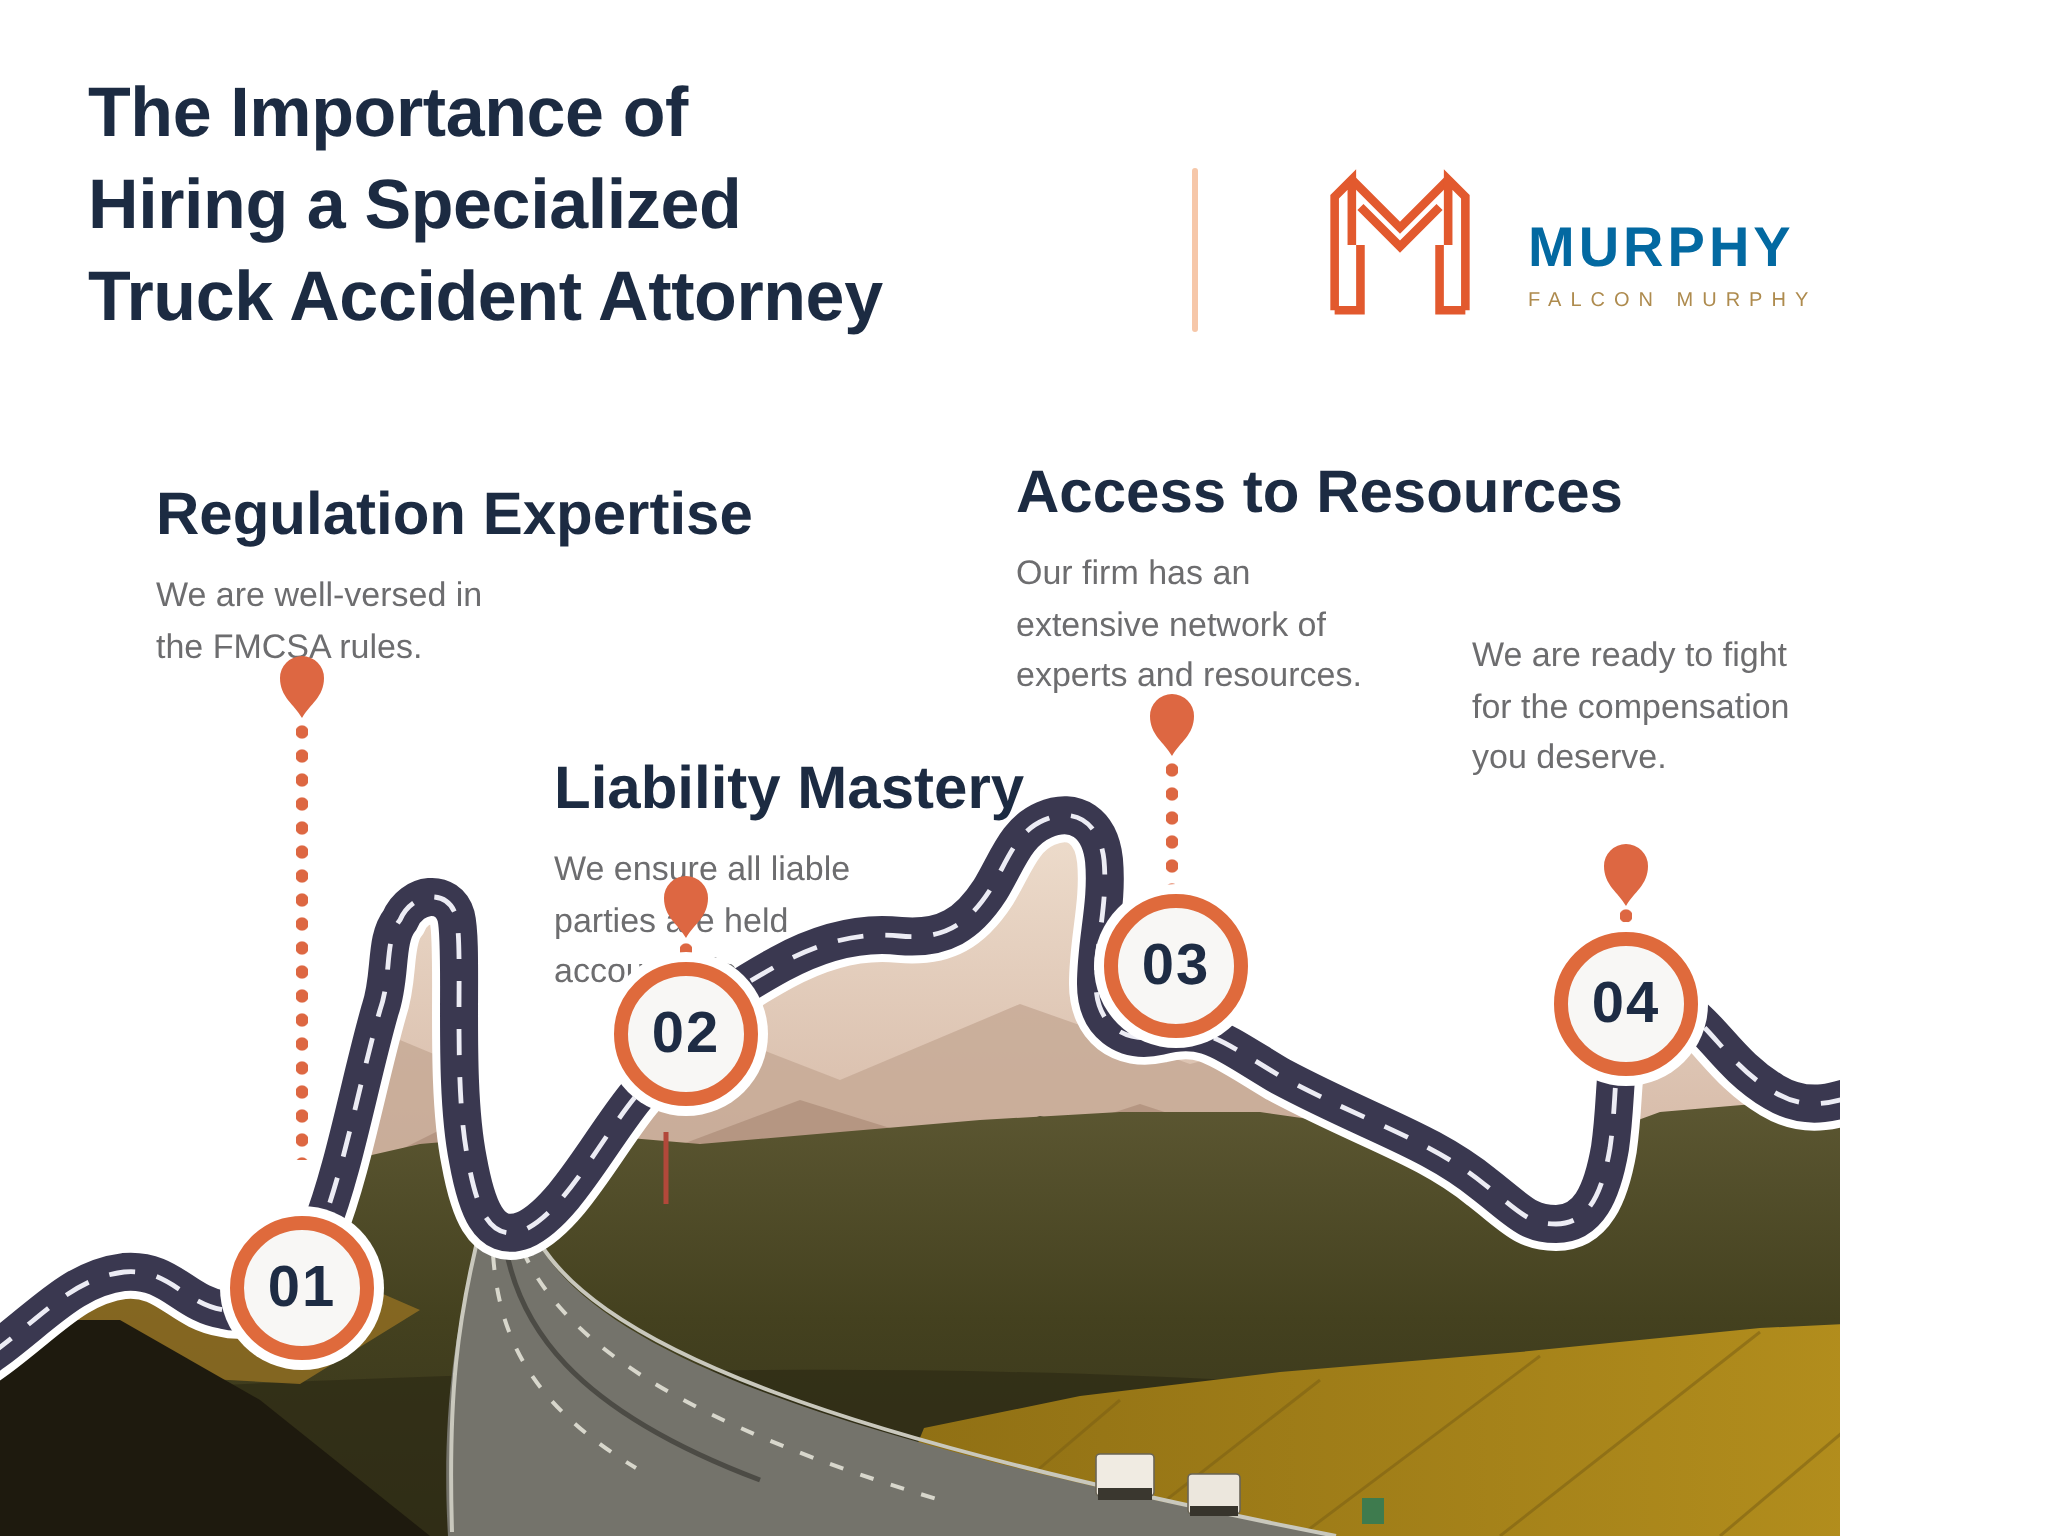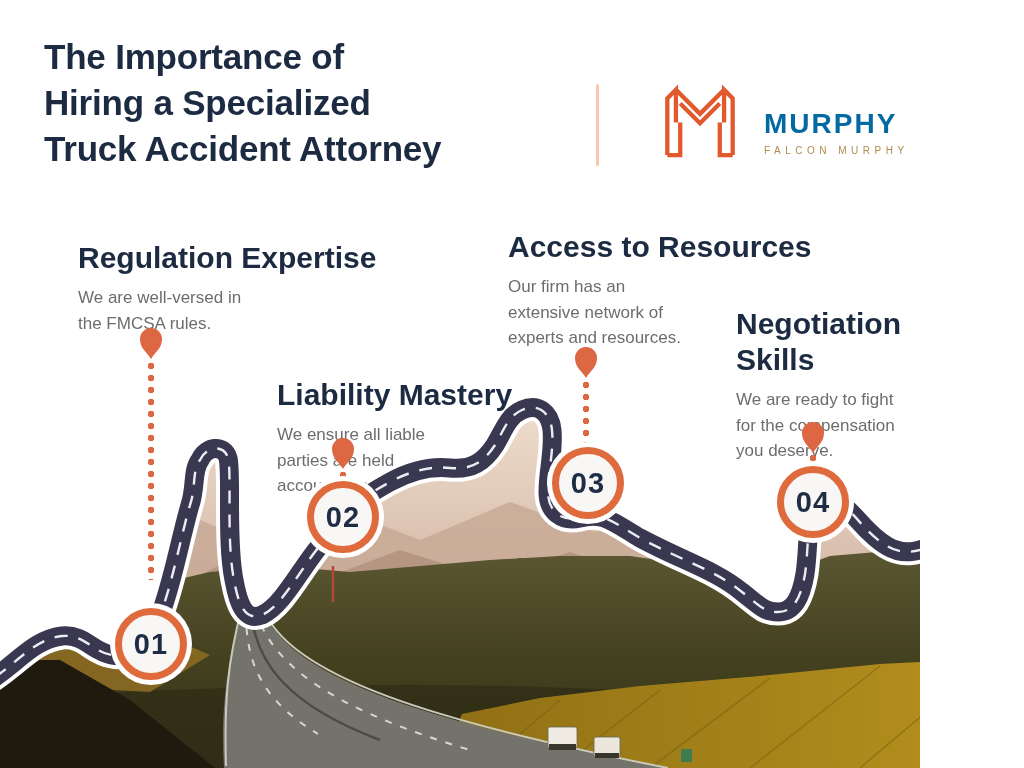"Negotiation Skills" div.ms-heading { html: <div>Negotiation Skills</div> -> none }
